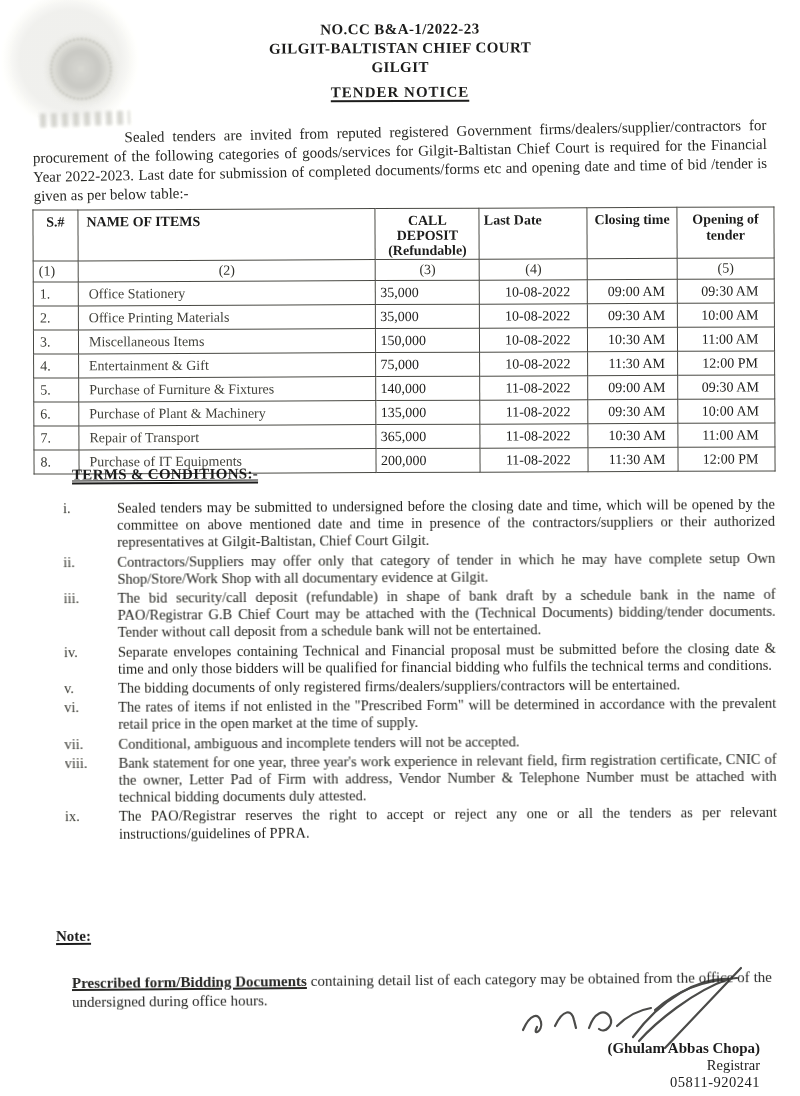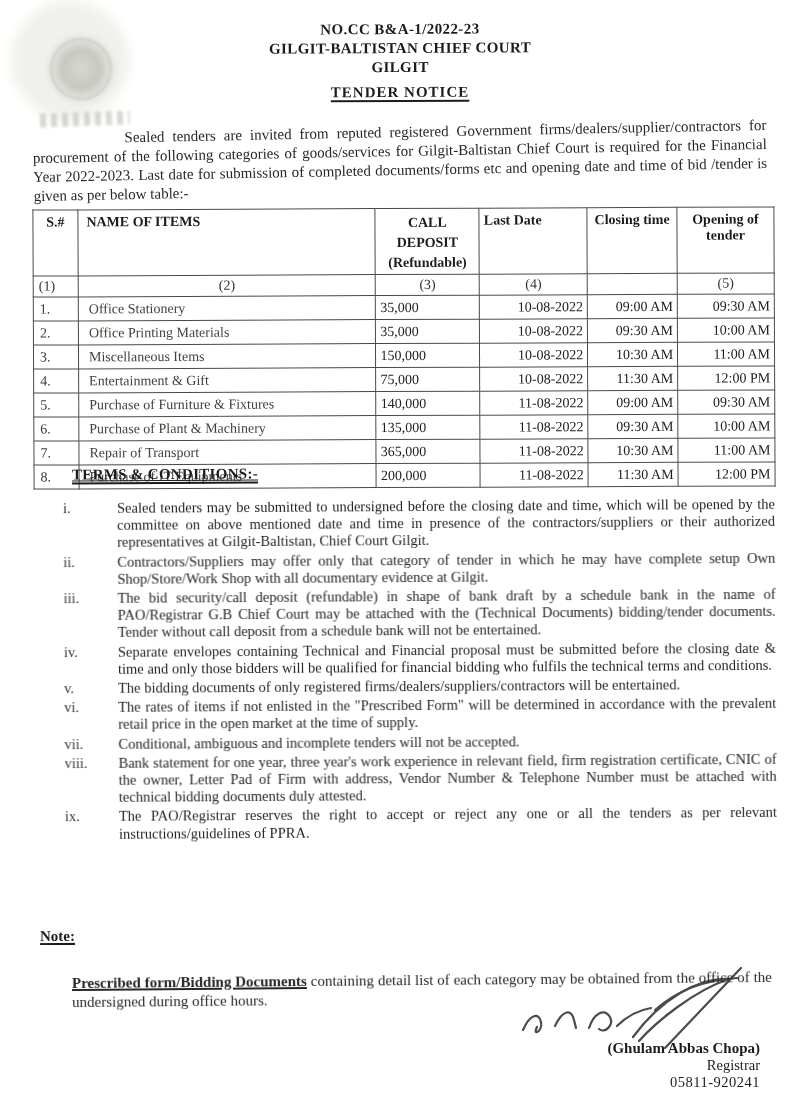"CALL" th.prelines { line-height: 20px -> 15px }
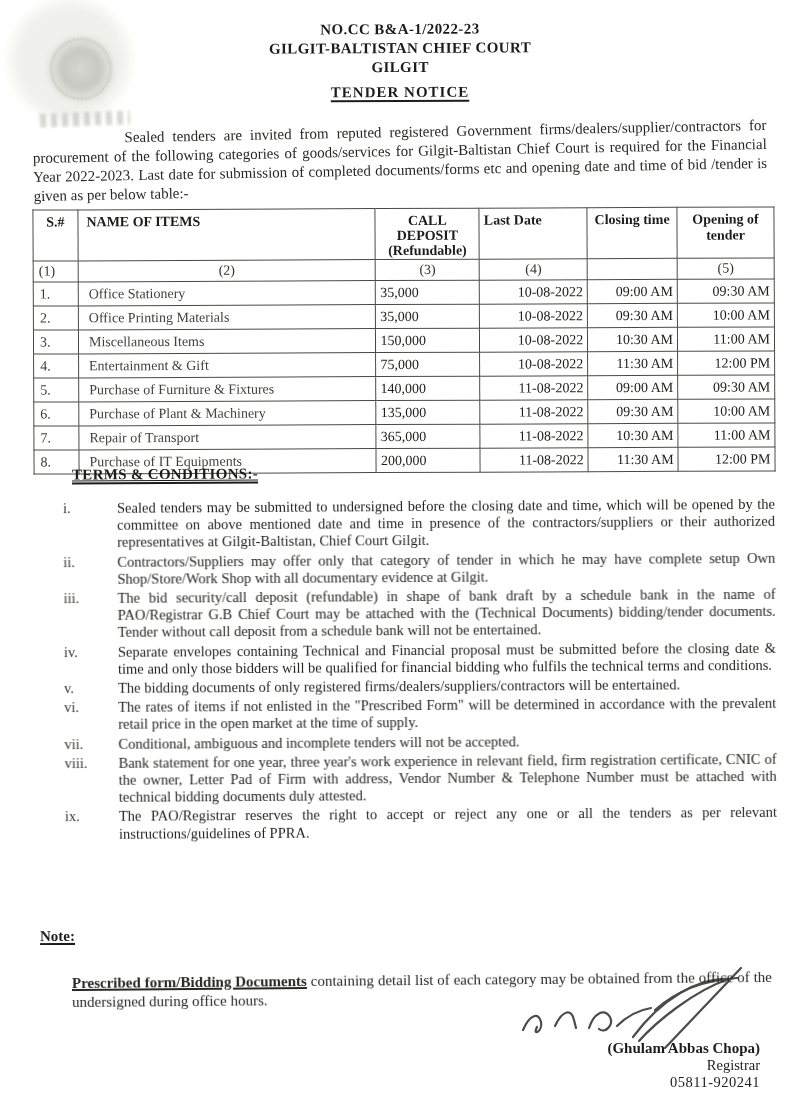"10-08-2022" .drow .dt,.drow .tm { text-align: right -> center }
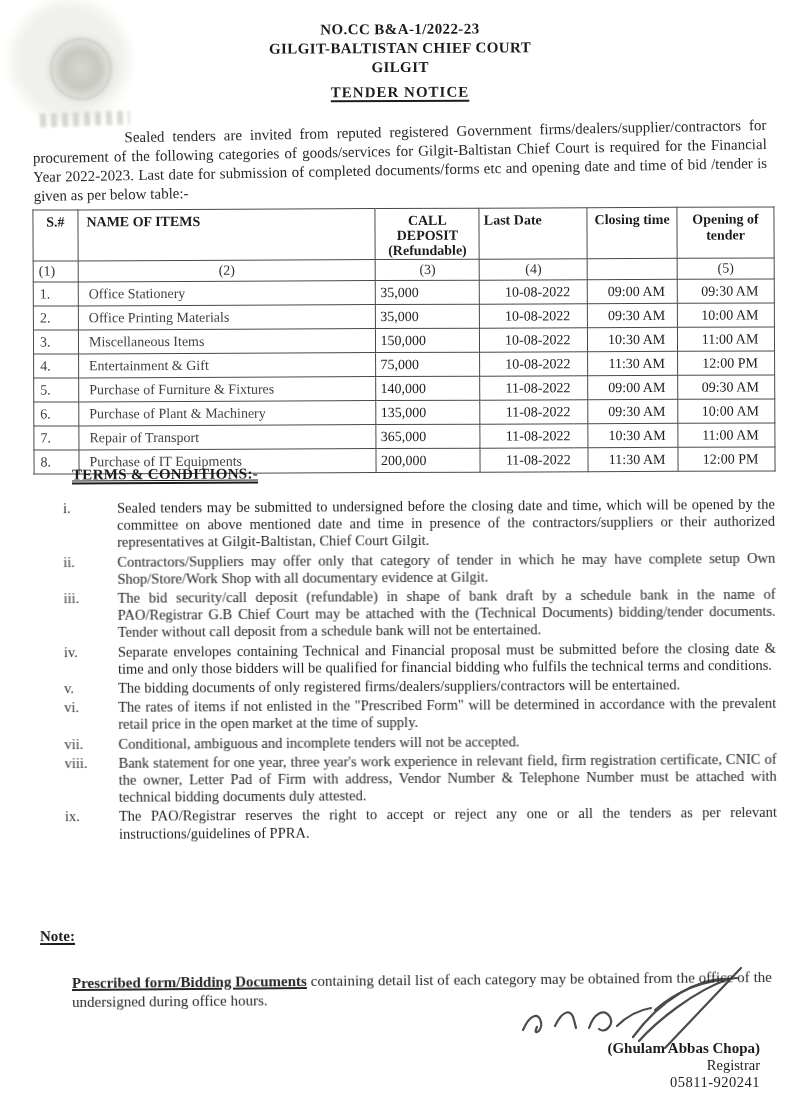"Note:" .note-h span { margin-left: none -> 16px }
